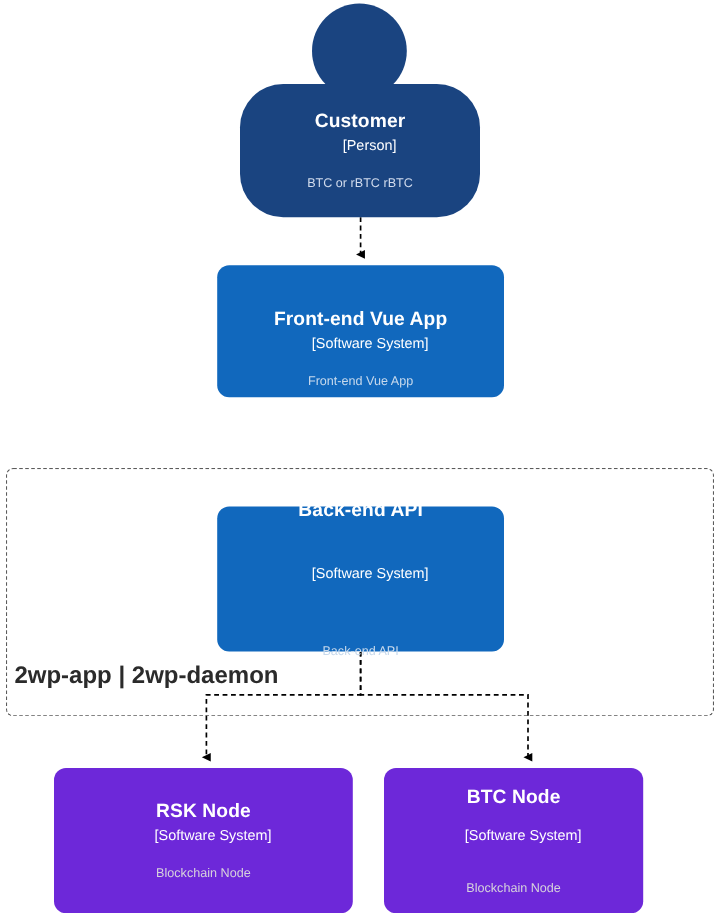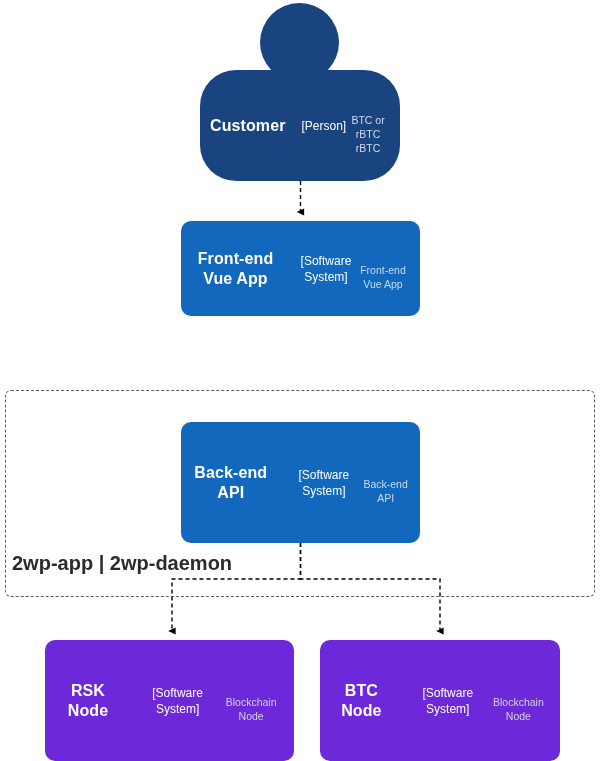"Customer" .node { flex-direction: row -> column }
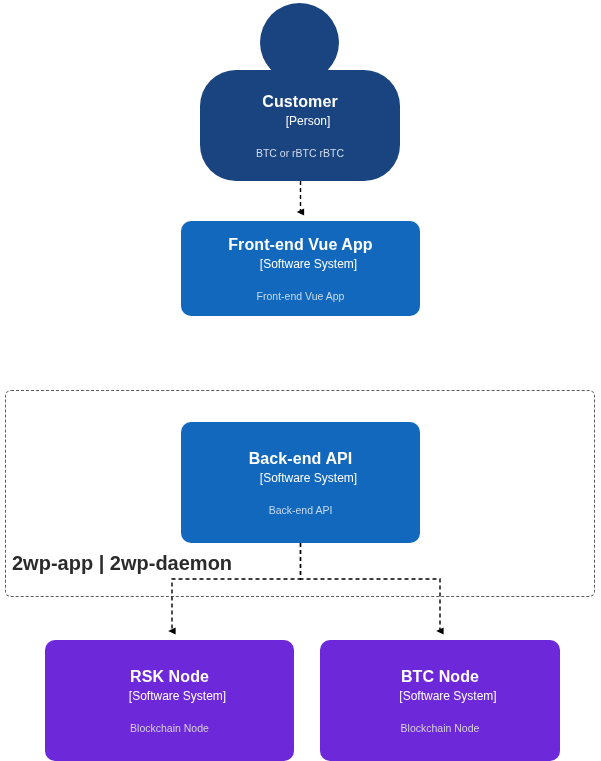"Front-end Vue App" div.node { height: 95px -> 110px; justify-content: none -> flex-end }
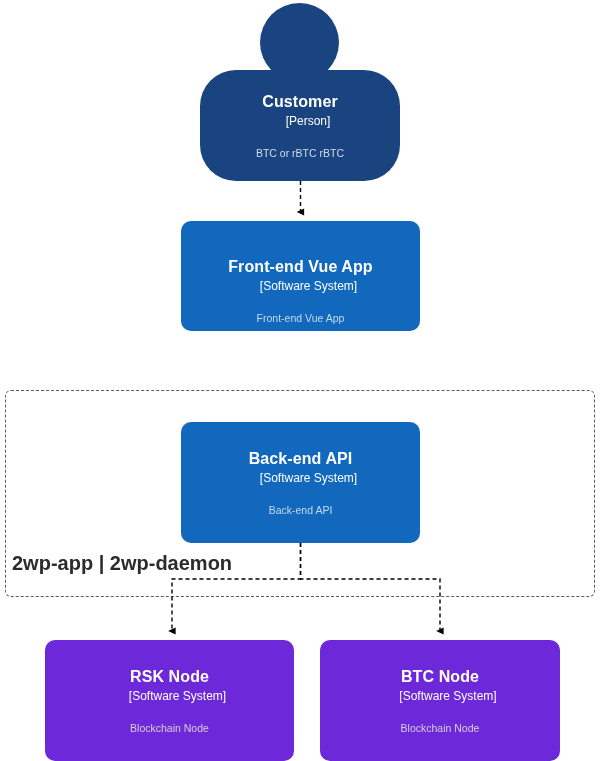"Back-end API" div.node { gap: none -> 33px }
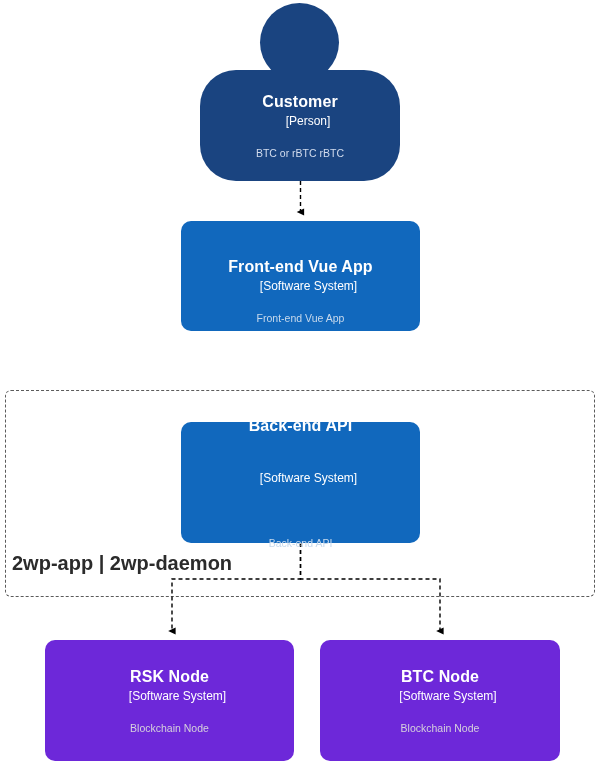"BTC Node" div.node { gap: none -> 12px; width: 240px -> 216px }
